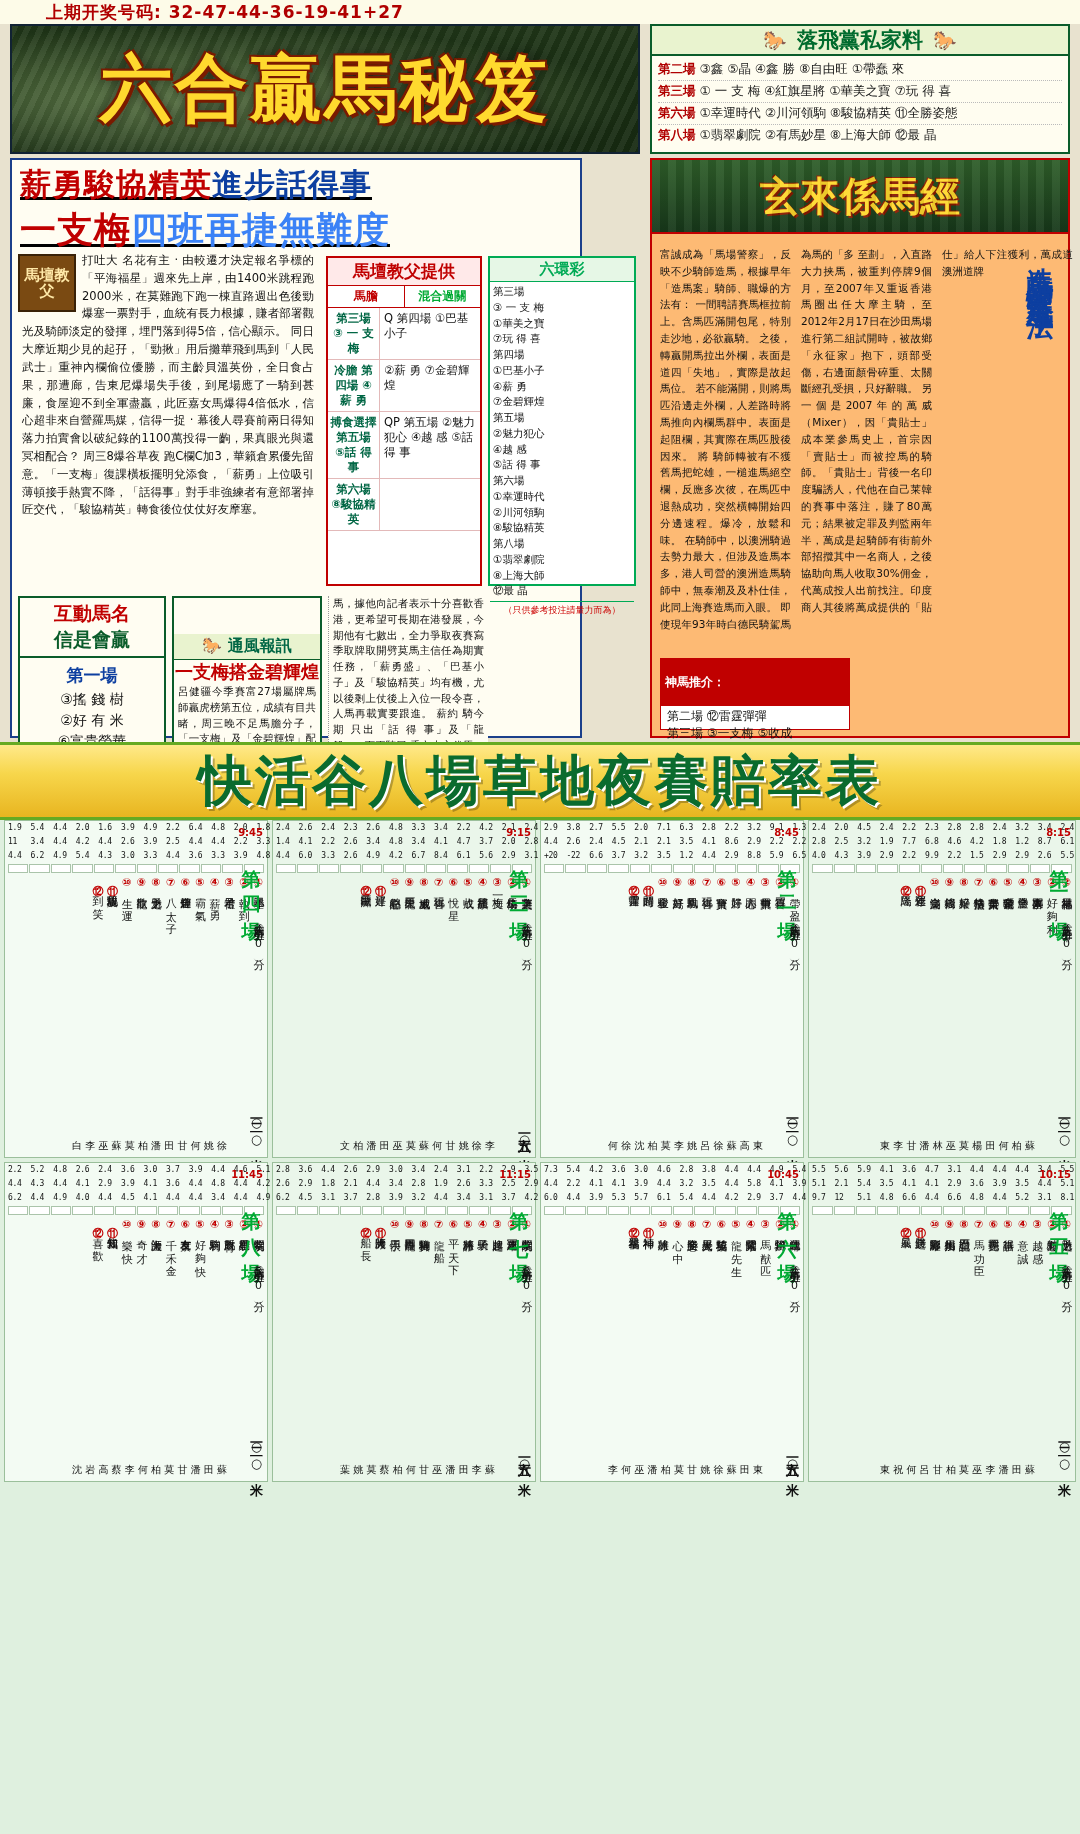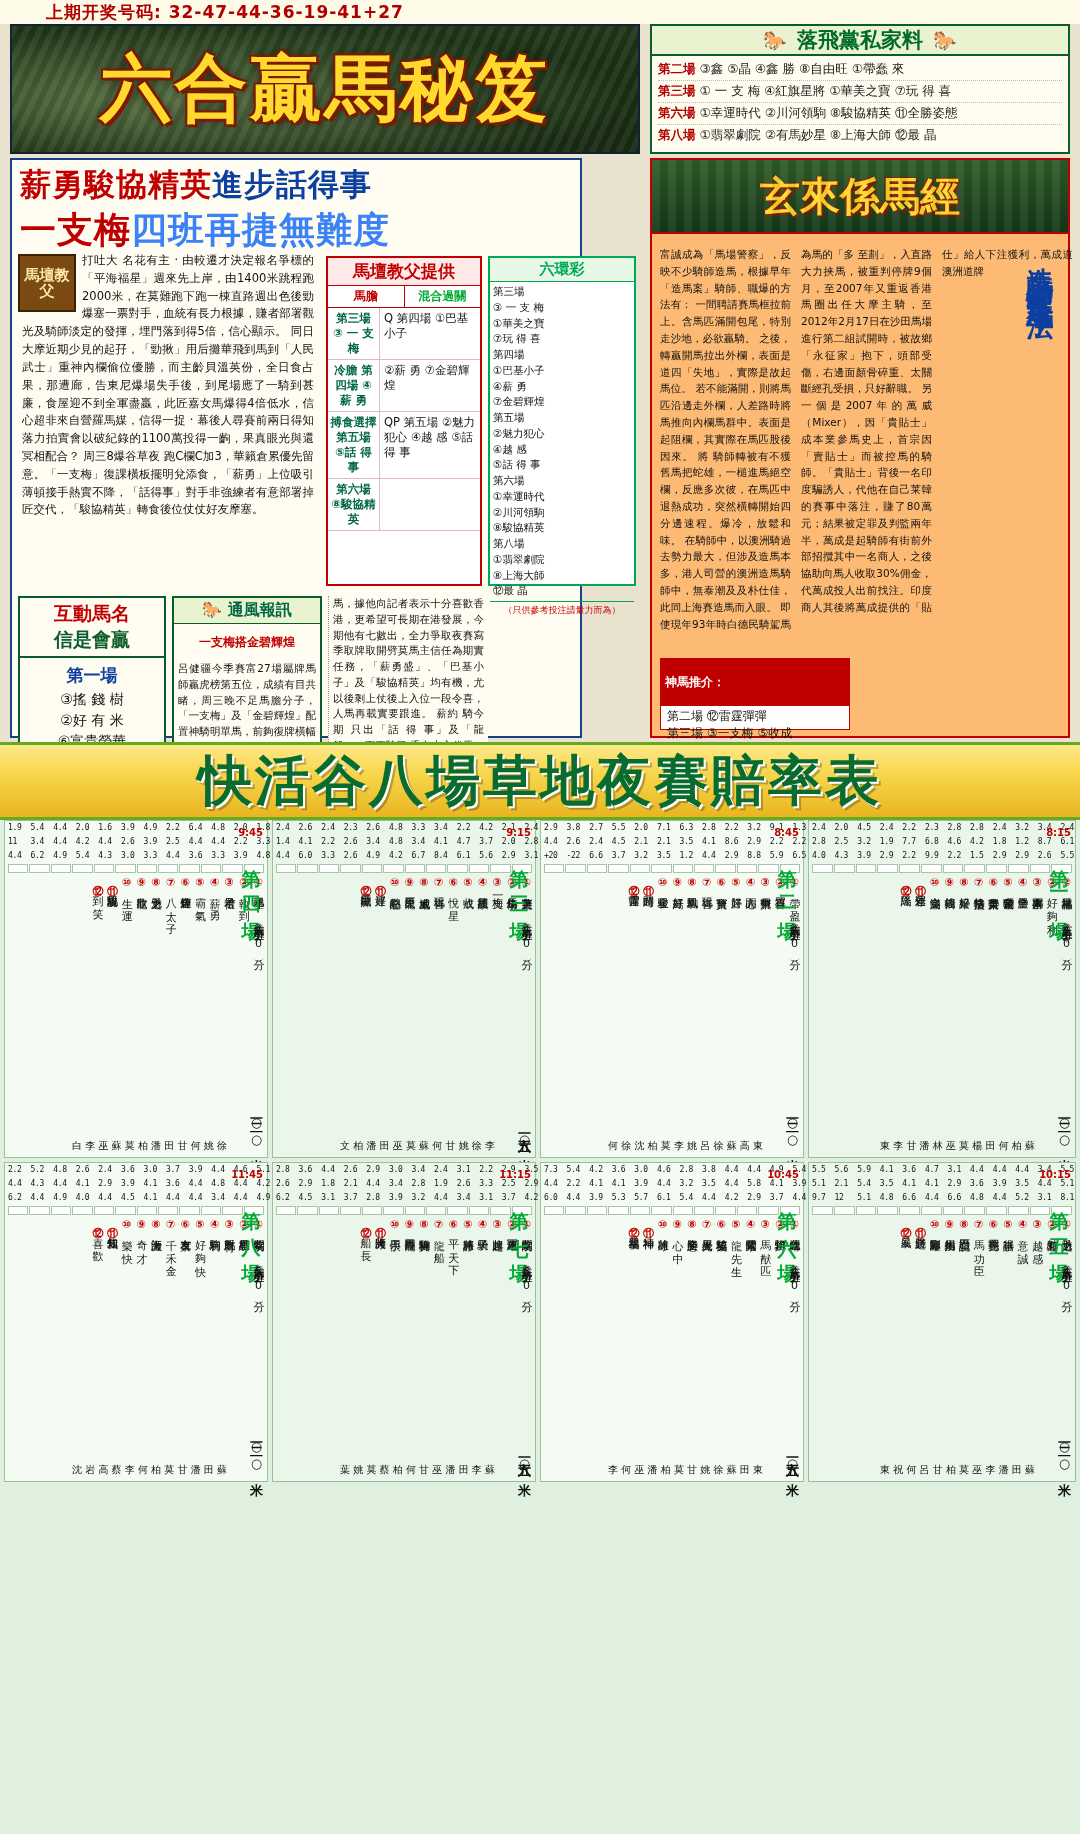"薪勇駿協精英進步話得事" .article-box { text-decoration: none -> underline }
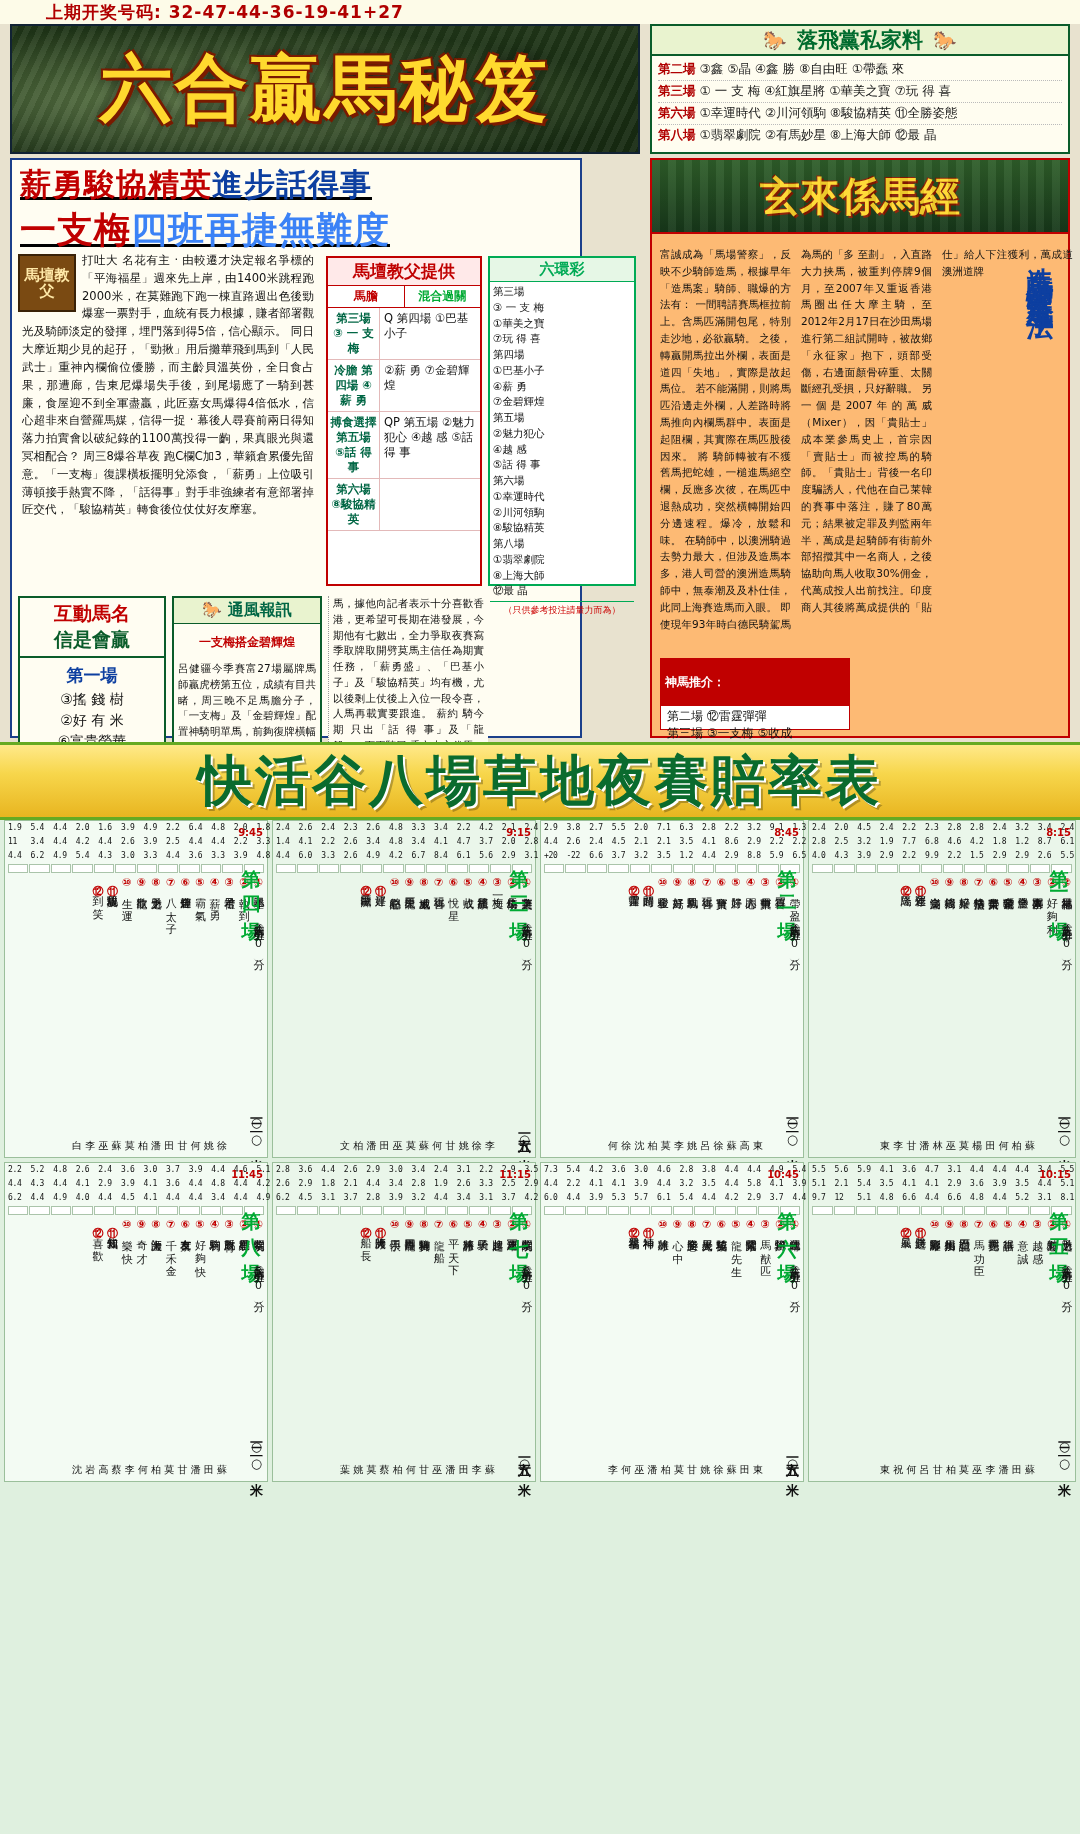"🐎 通風報訊" .wind-title { margin-top: none -> 36px }
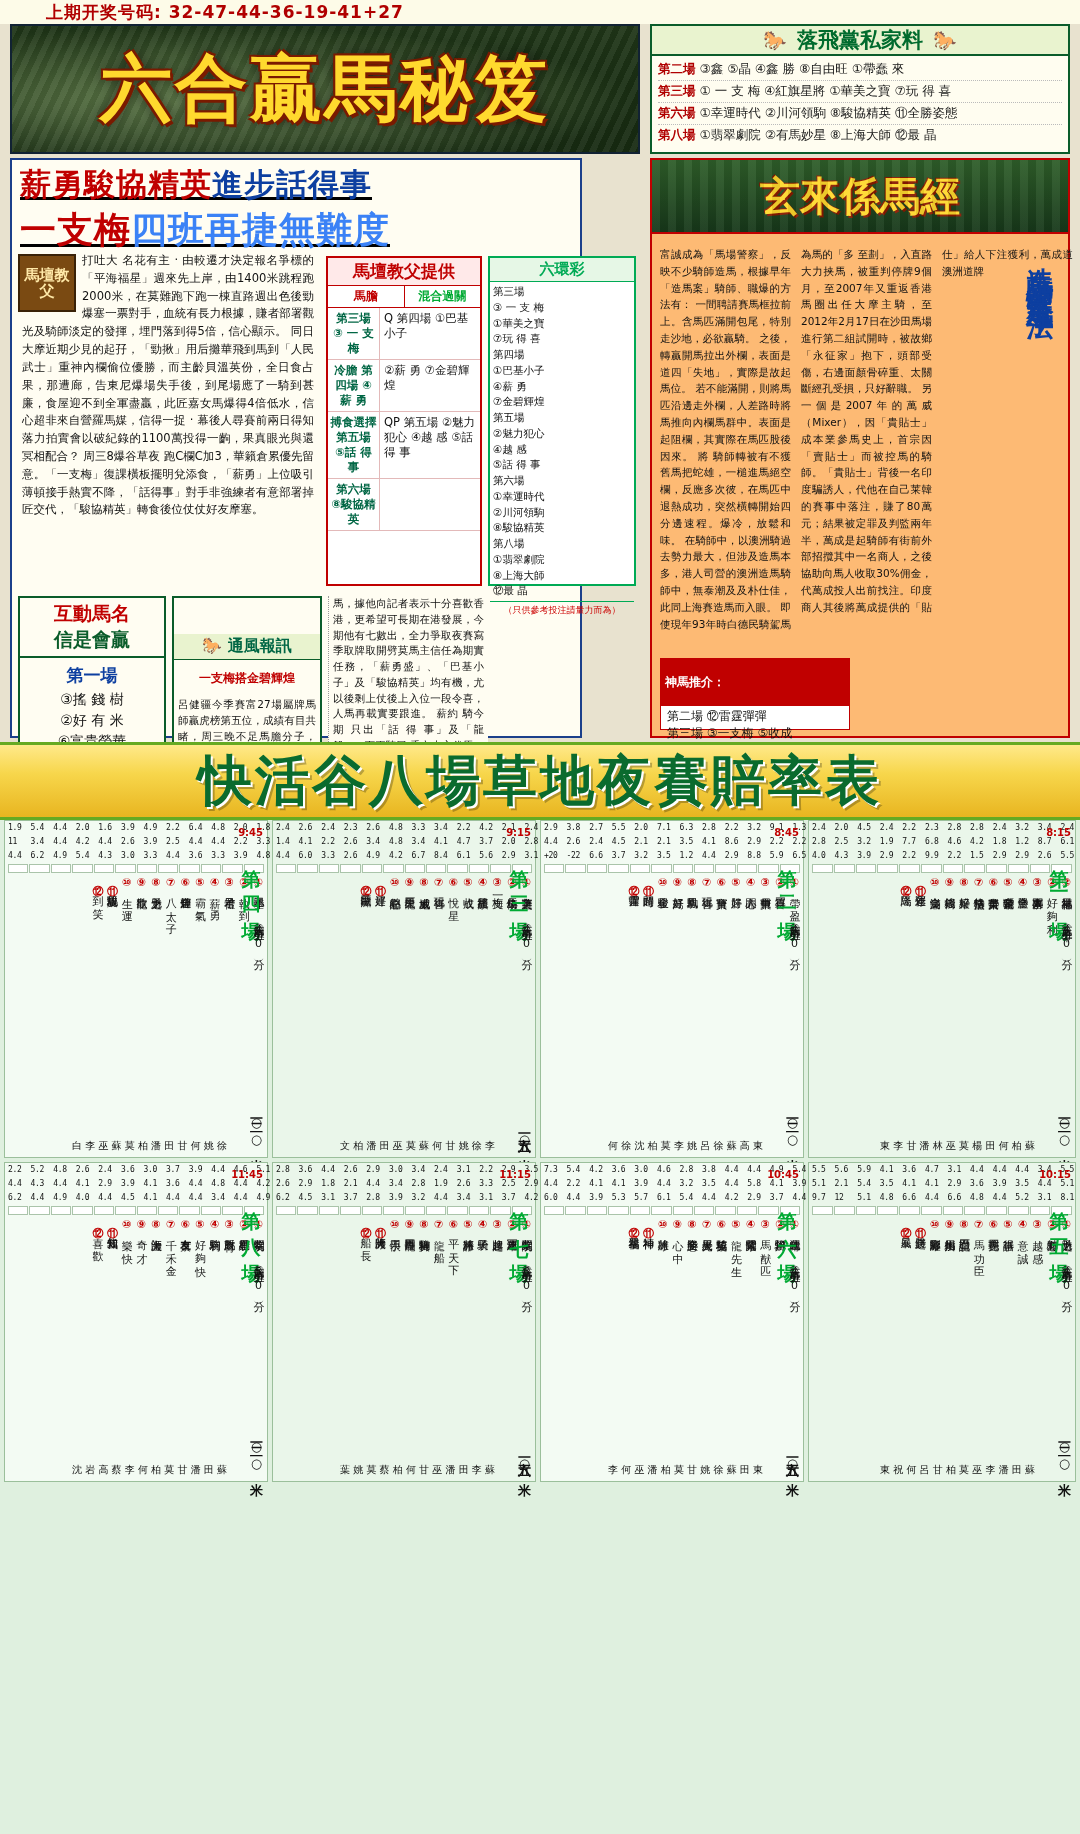"一支梅搭金碧輝煌" .wind-h { font-size: 12px -> 18px; padding: 10px 0 -> 0 0 }
